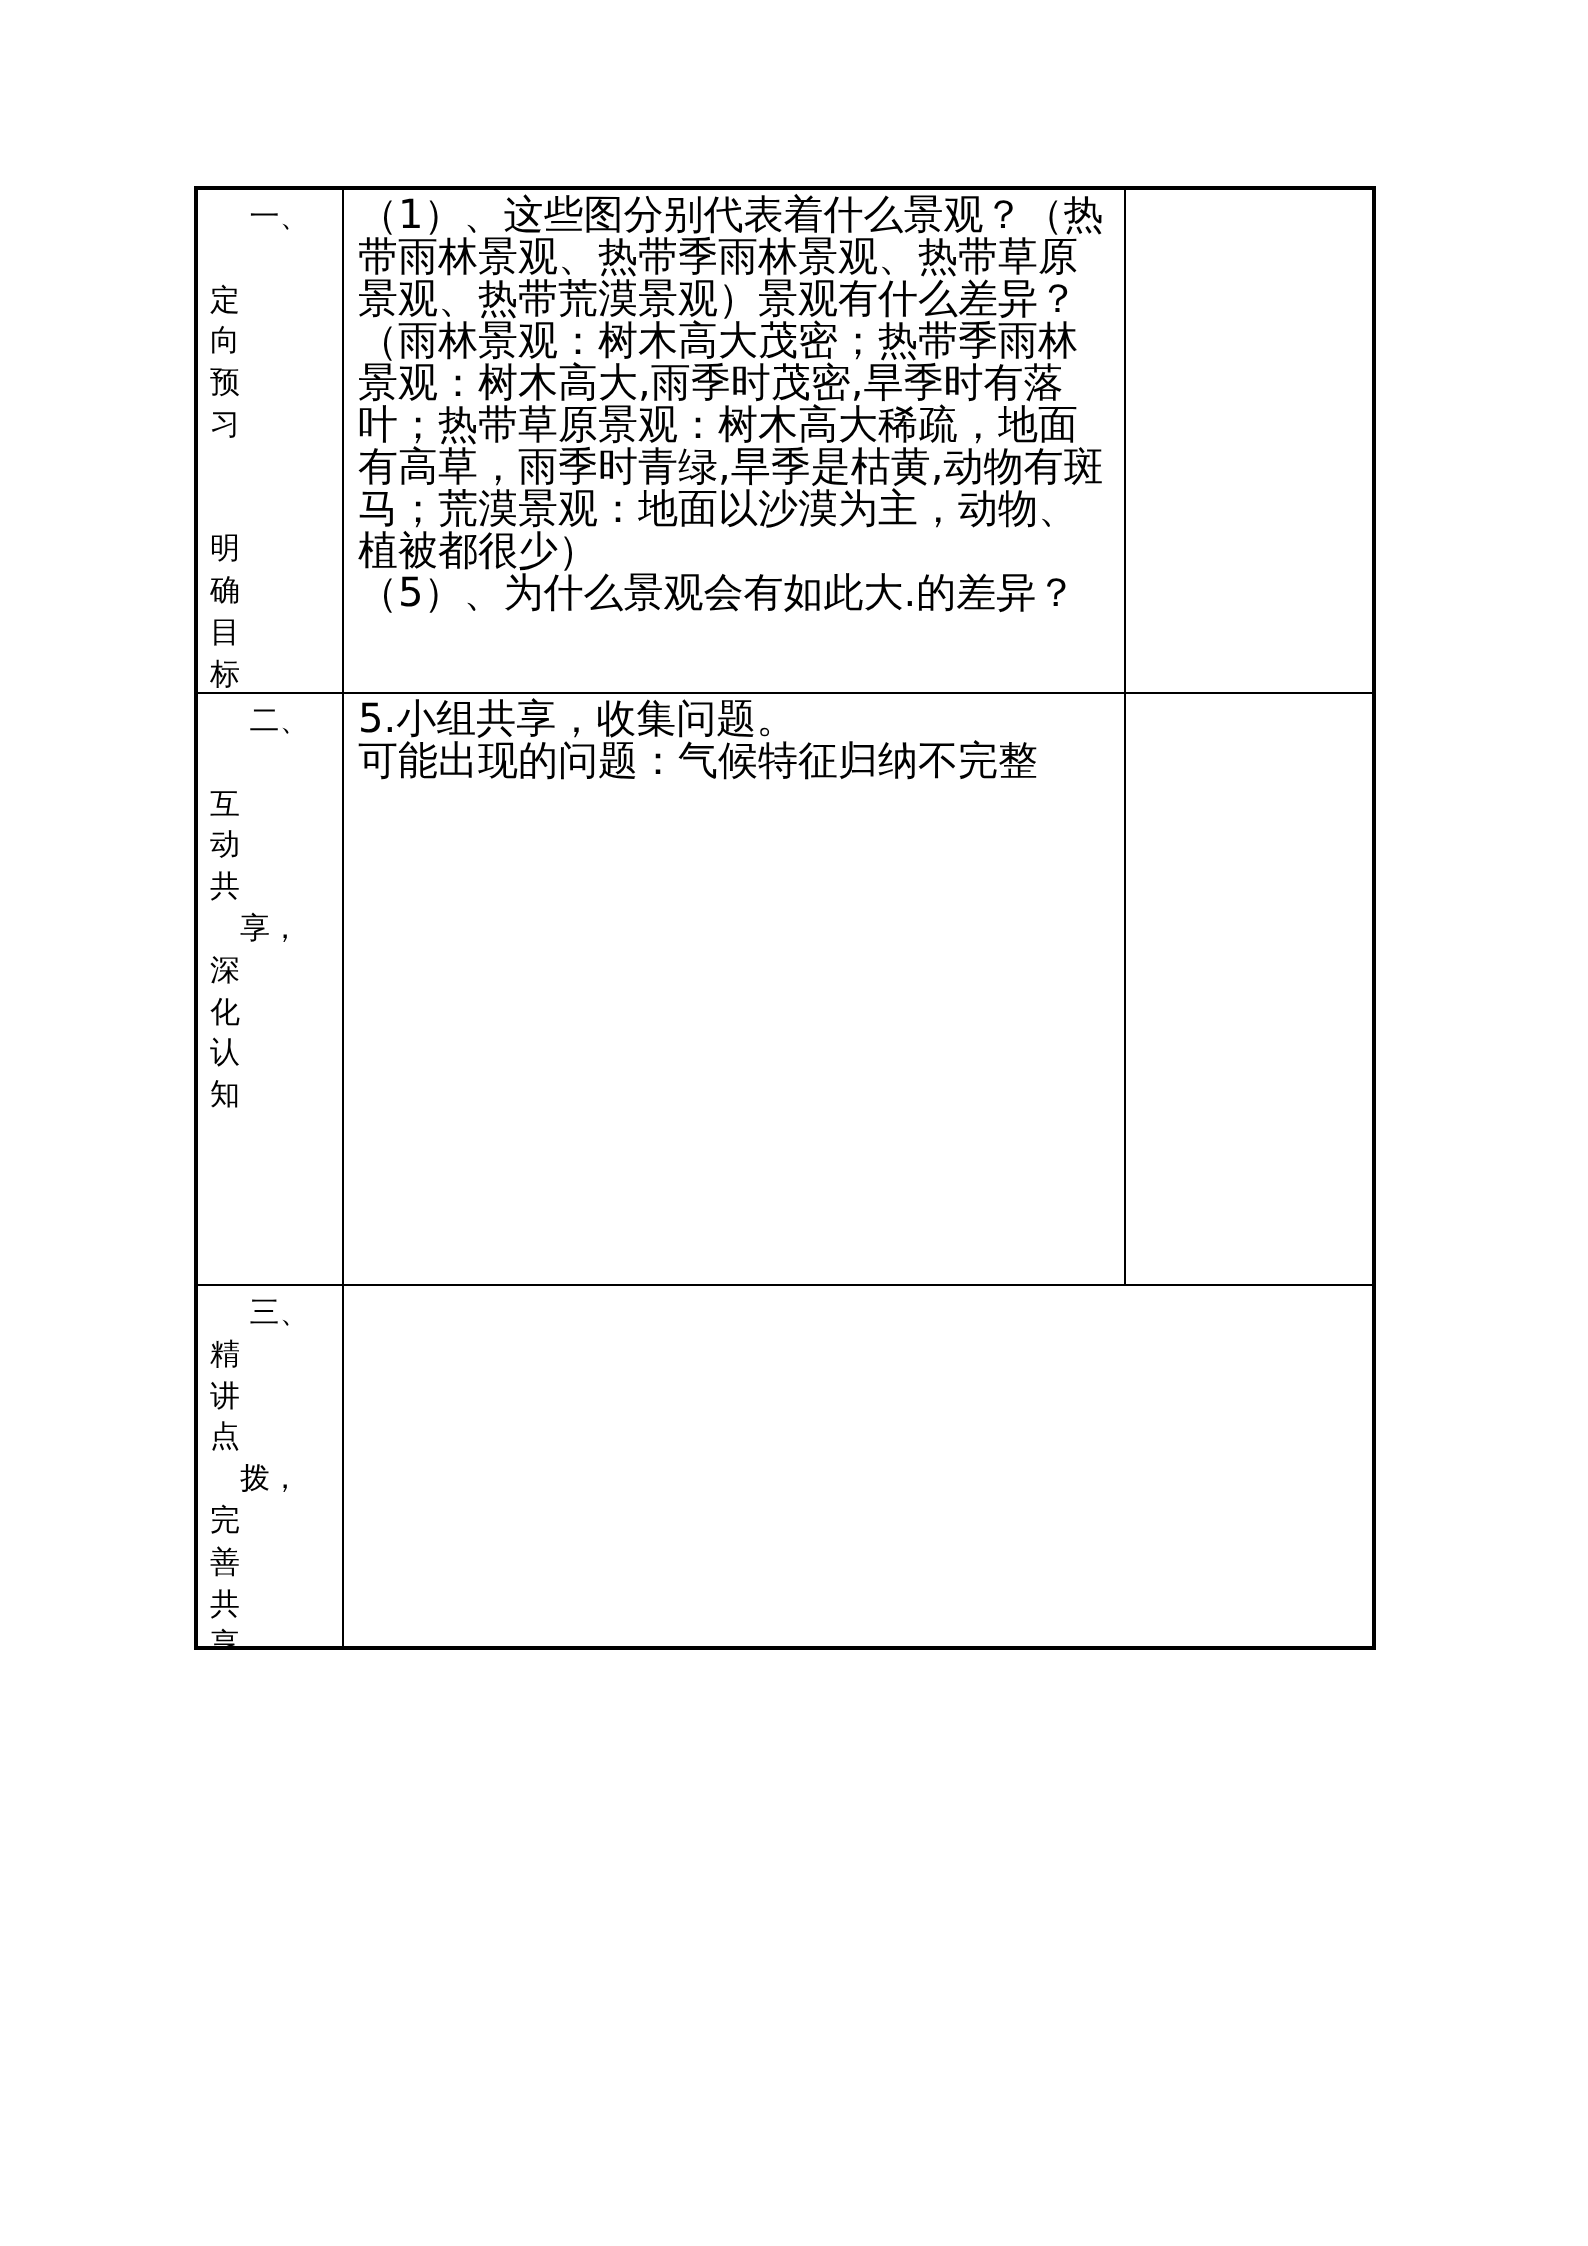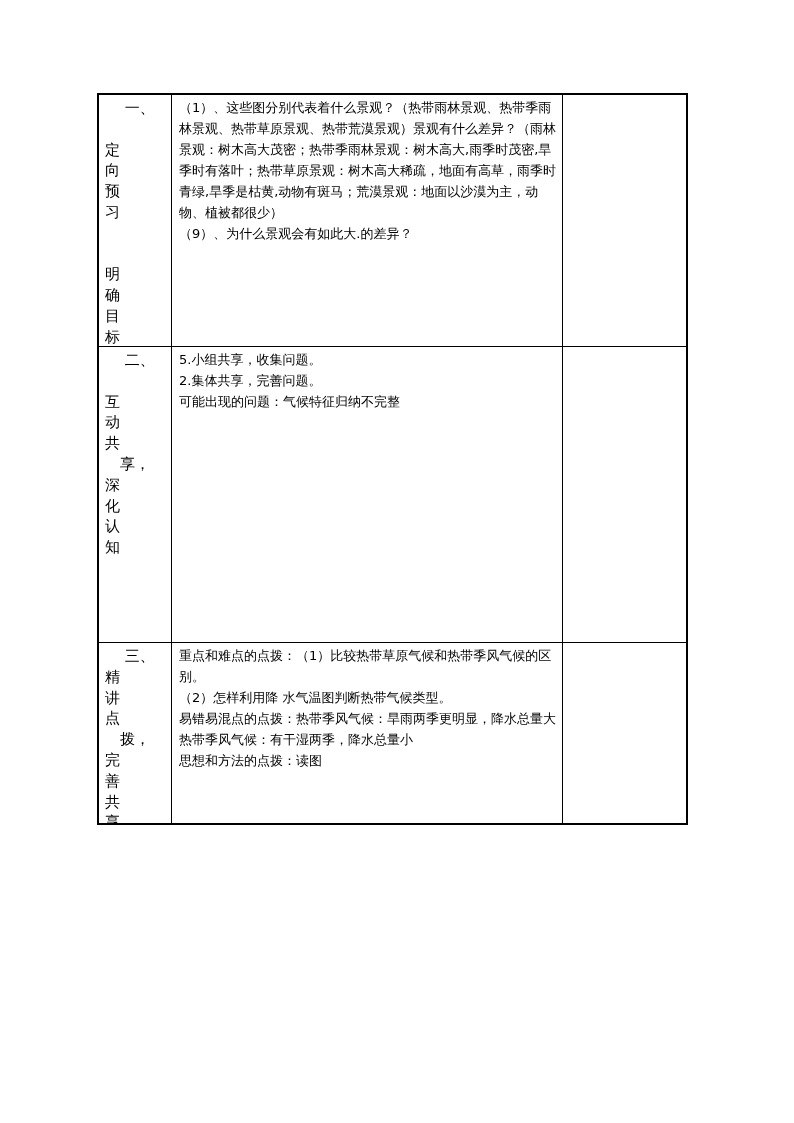"（1）、这些图分别代表着什么景观？（热带雨林景观、热带季雨林景观、热带草原景观、" .c-content { font-size: 13px -> 20px }
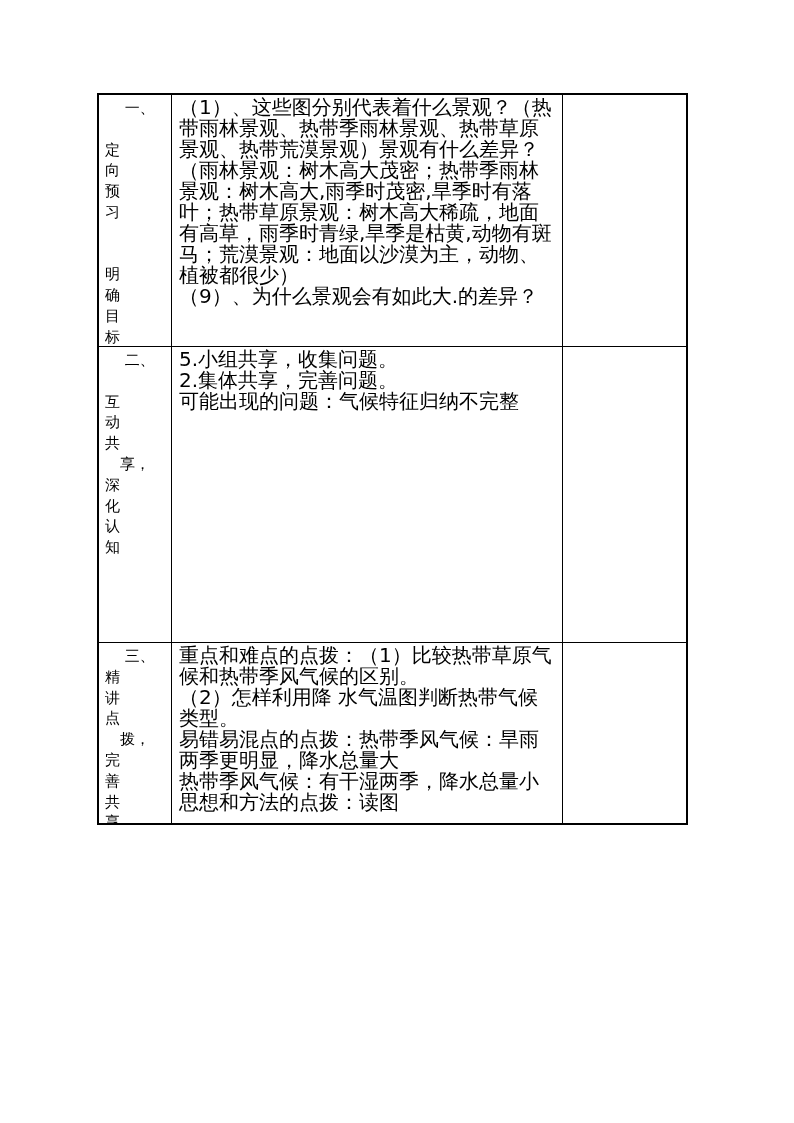"（9）、为什么景观会有如此大.的差异？" div.para { text: 9 -> 5 }
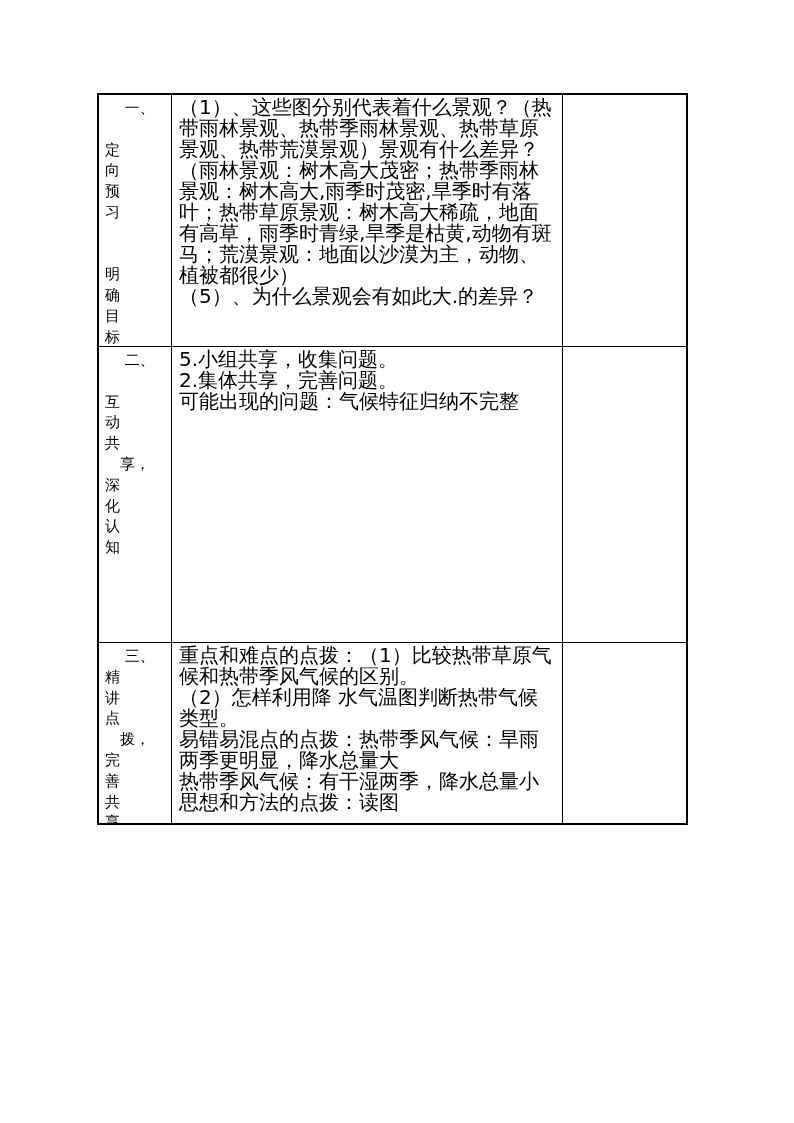"2.集体共享，完善问题。" div.para { html: <div>2.集体共享，完善问题。</div> -> none }
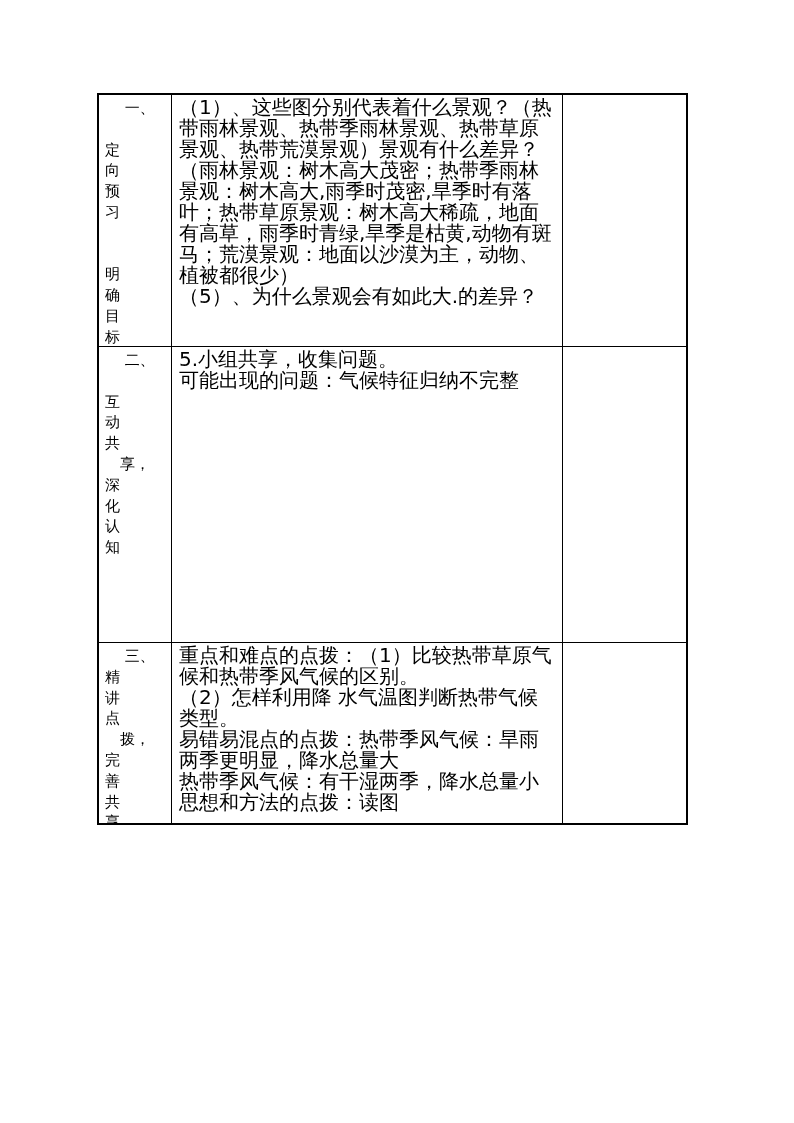"重点和难点的点拨：（1）比较热带草原气候和热带季风气候的区别。" div.cell { html: <div> <div>重点和难点的点拨：（1）比较热带草原气候和热带季风气候的区别。</div> <div>（2）怎样利用降 水气温图判断热带气候类型。</div> <div>易错易混点的点拨：热带季风气候：旱雨两季更明显，降水总量大</div> <div>热带季风气候：有干湿两季，降水总量小</div> <div>思想和方法的点拨：读图</div> </div> -> none }
